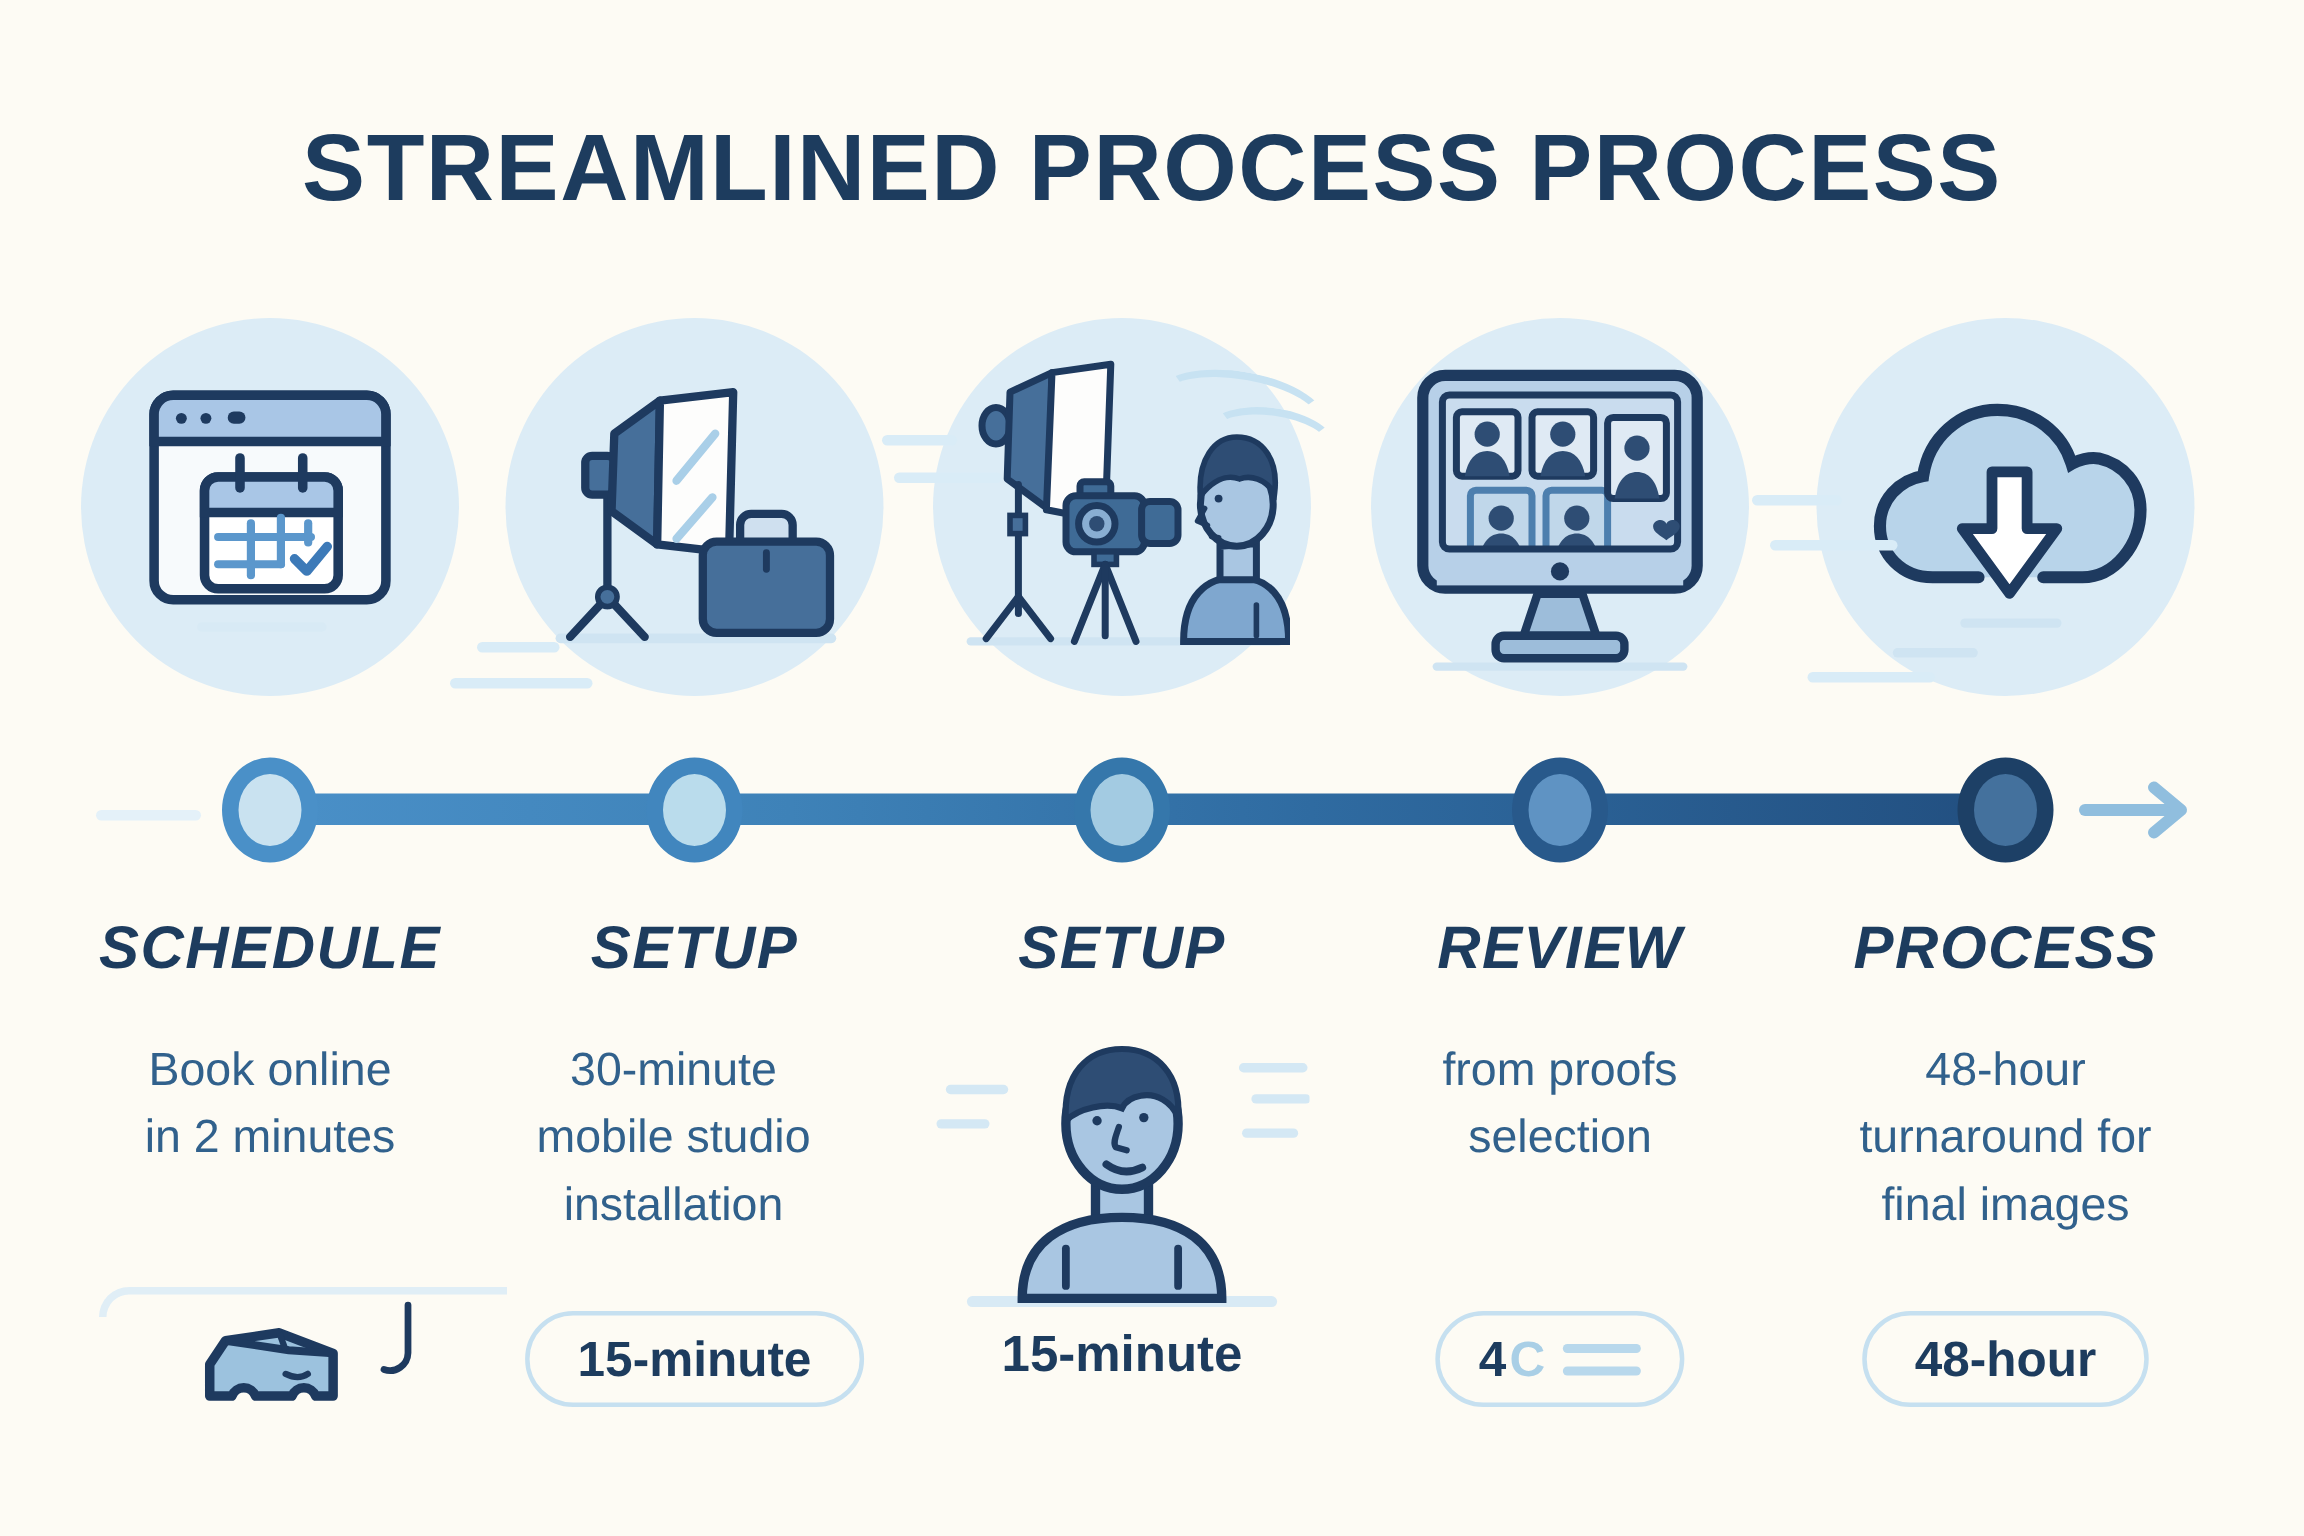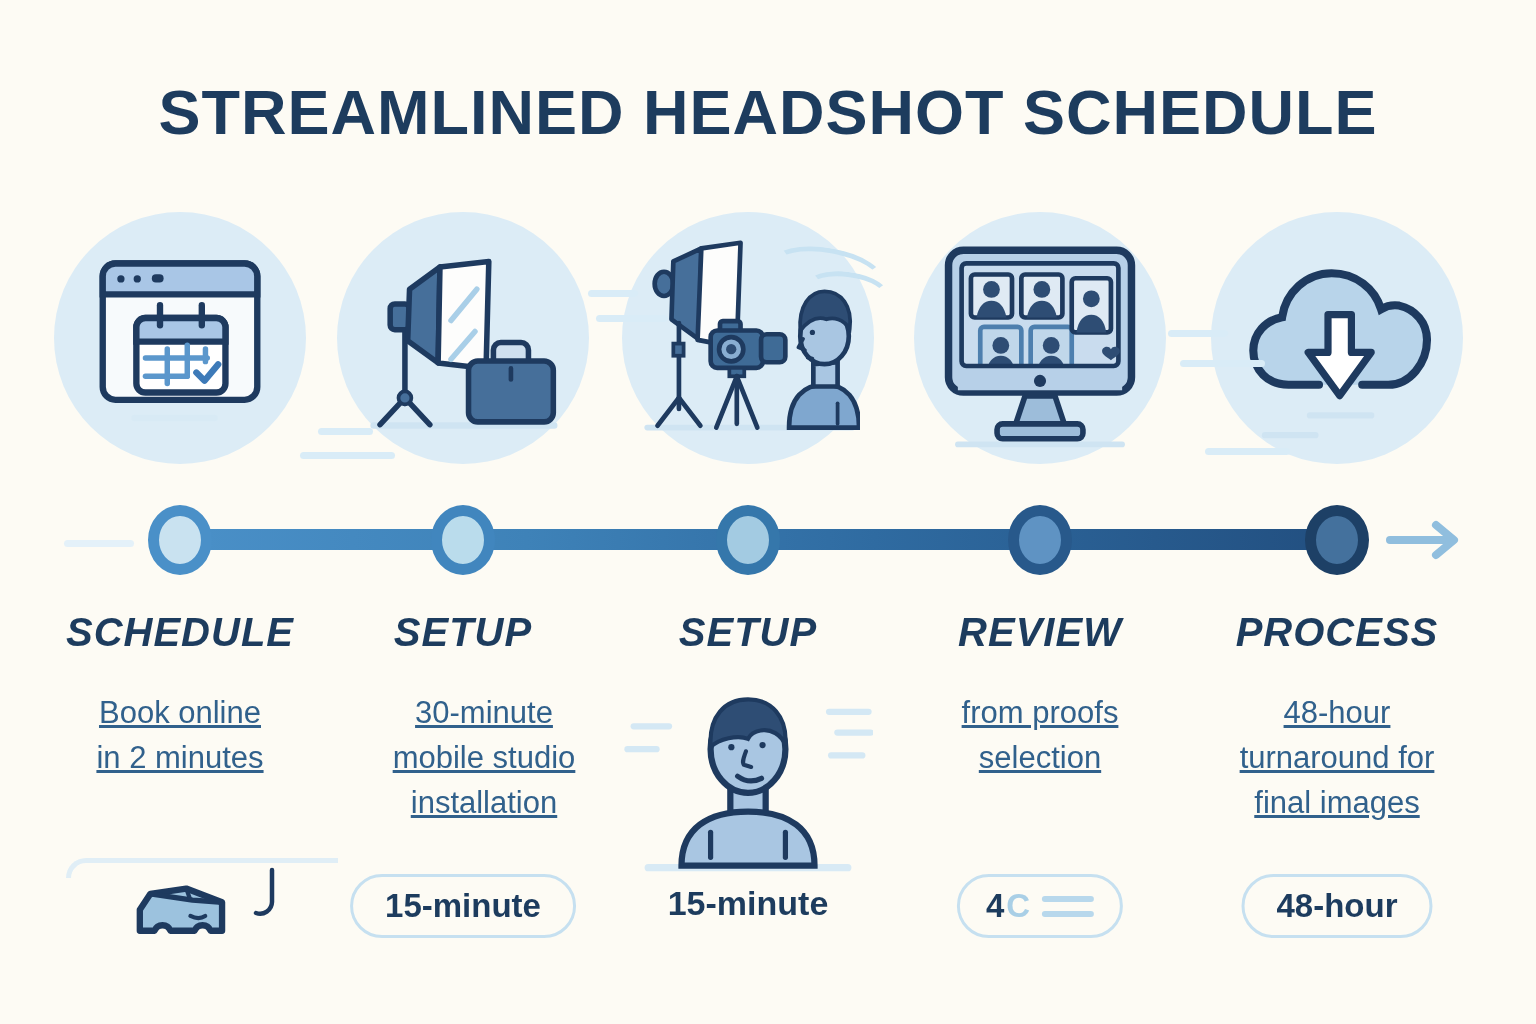"STREAMLINED HEADSHOT SCHEDULE" h1.title { text: HEADSHOT SCHEDULE -> PROCESS PROCESS }
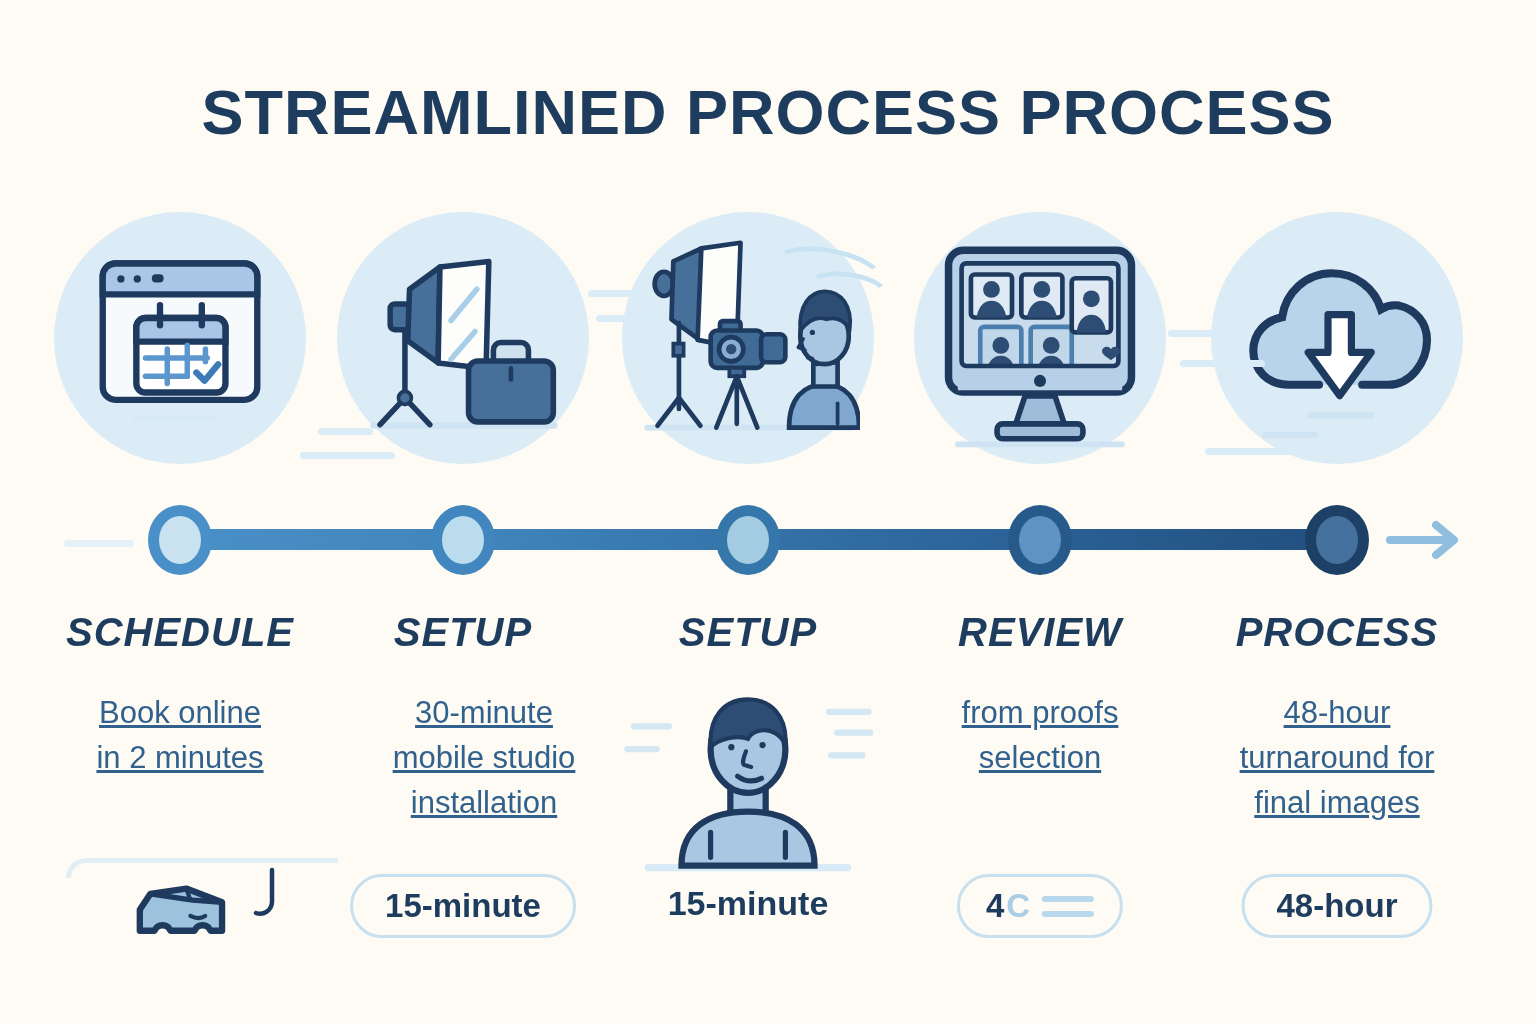"Book online" .step-desc { text-decoration: underline -> none }
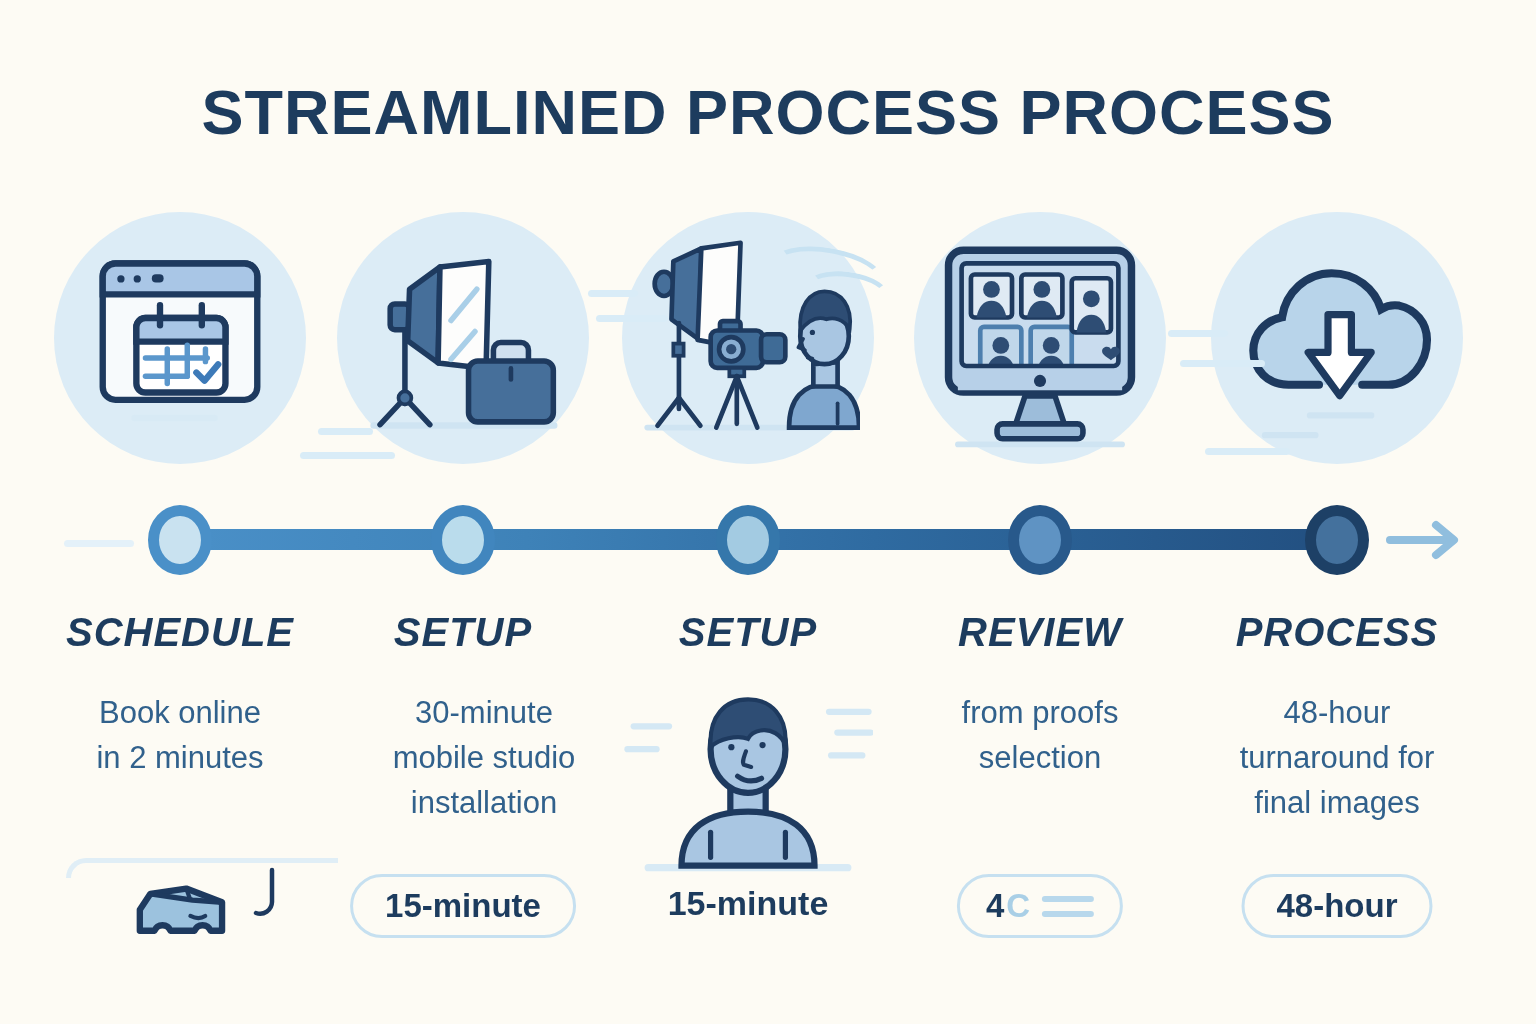"30-minute" div.step-desc { left: 484px -> 449px }
